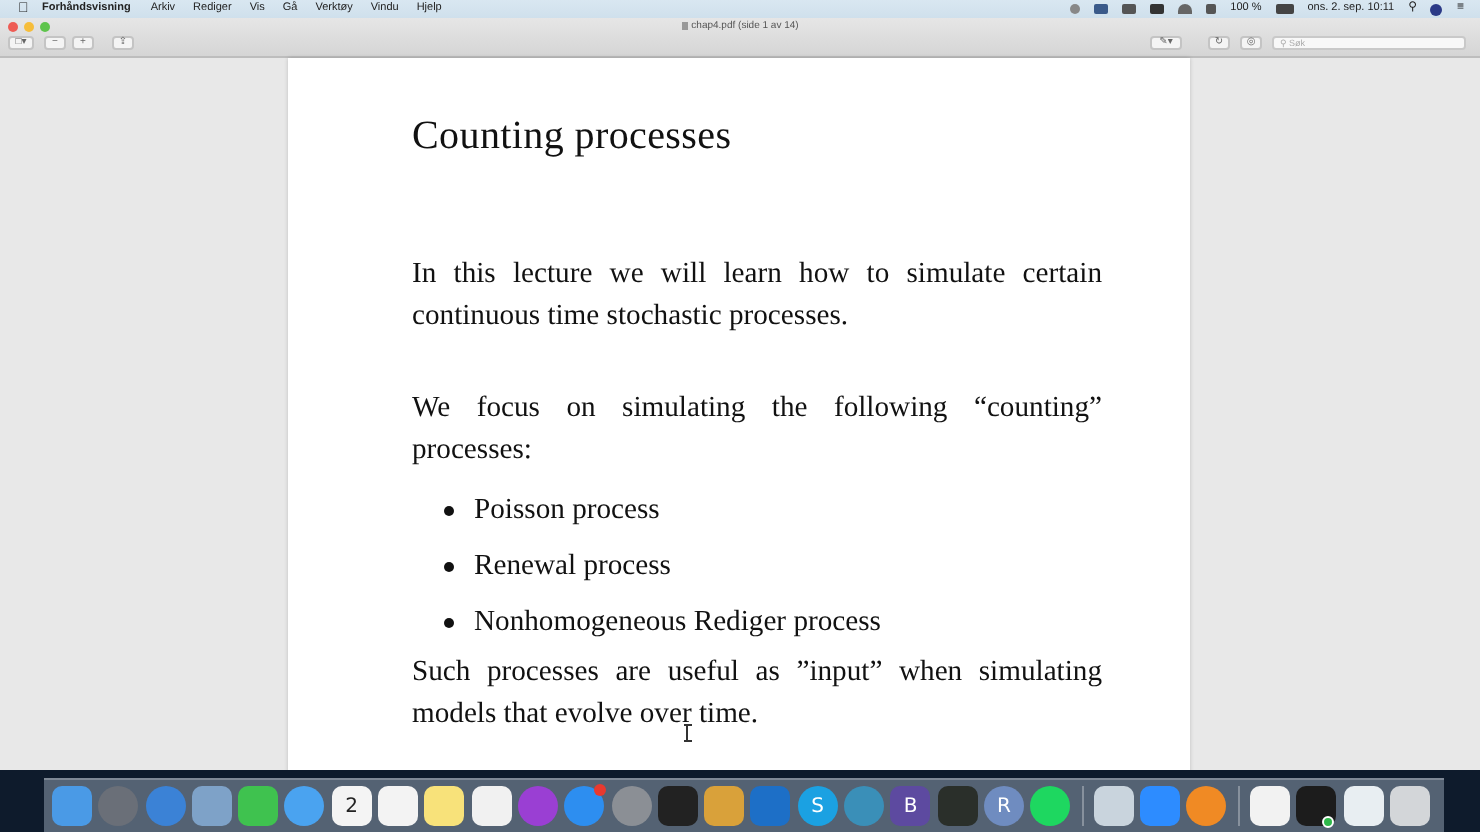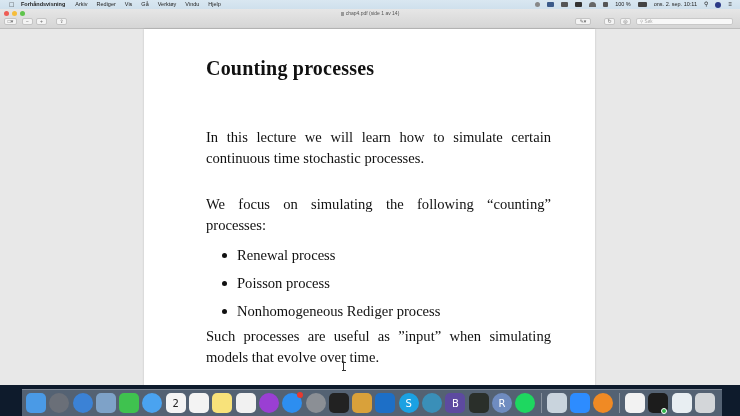"Counting processes" .page .title { font-weight: bold -> normal }
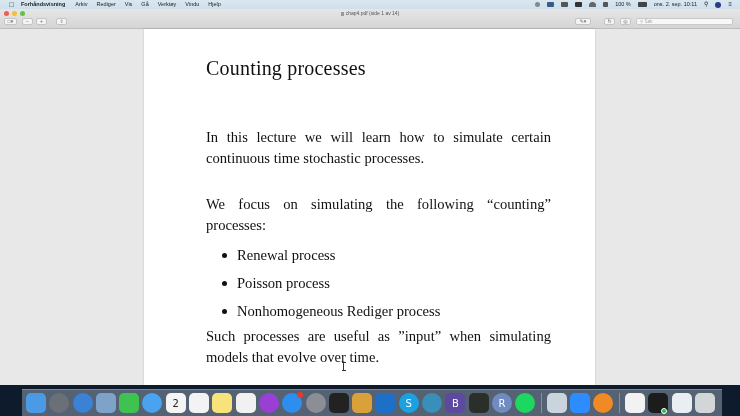"Renewal process" li { order: before "Poisson process" -> after "Poisson process" }
